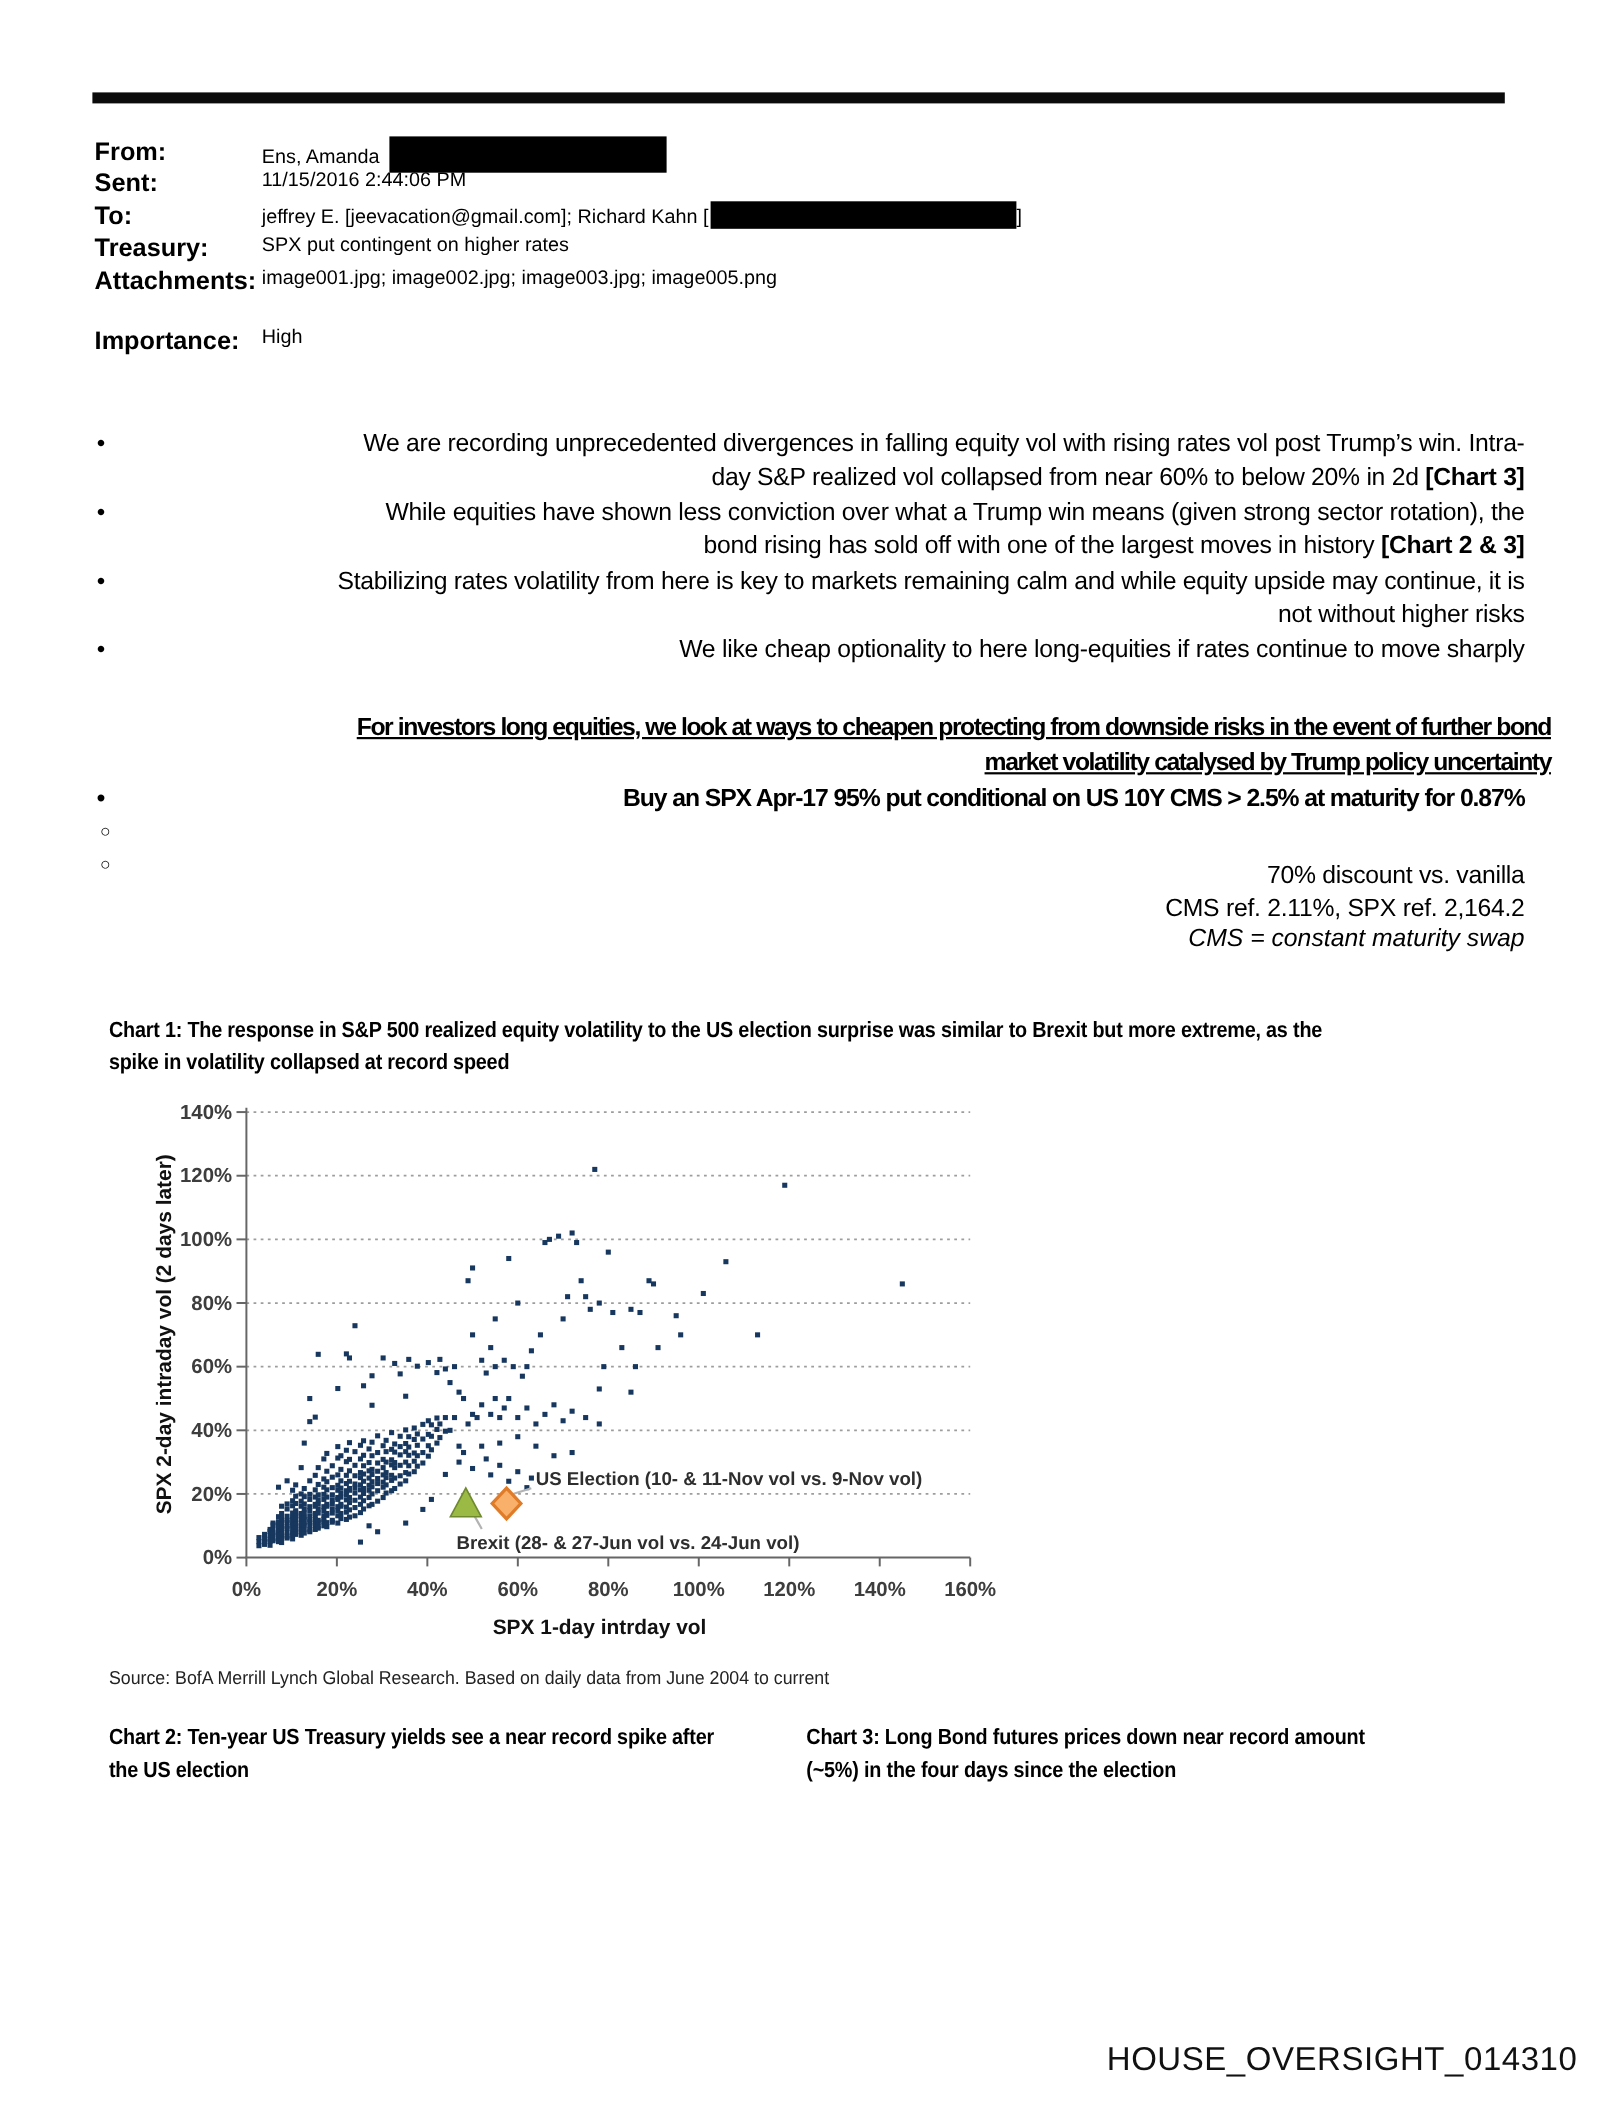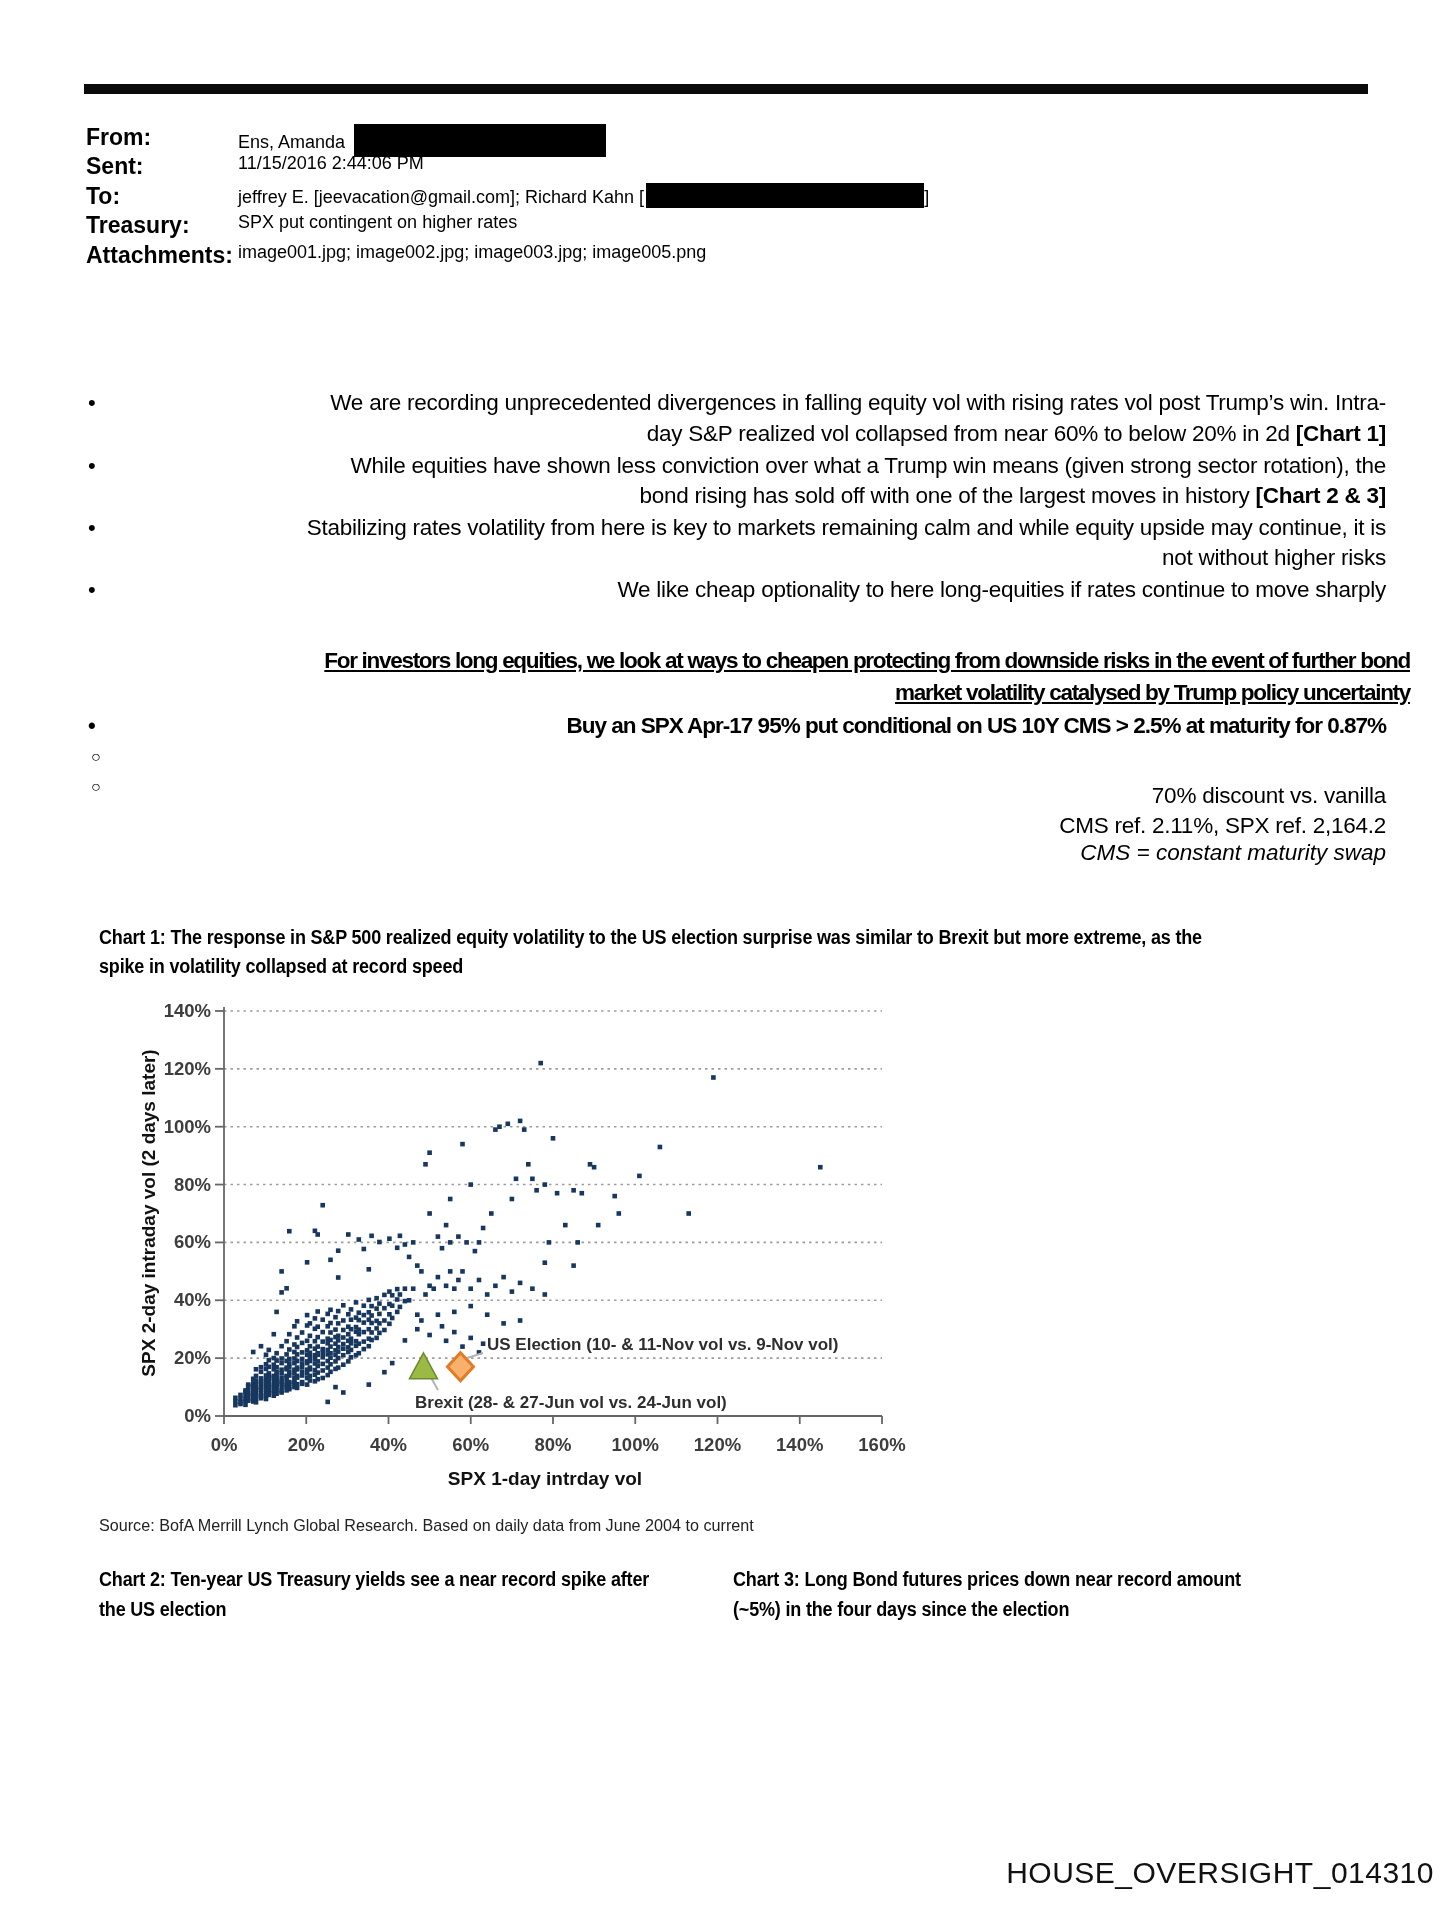"Importance:" div.hrow { html: none -> <div> <span>Importance:</span> <span>High</span> </div> }
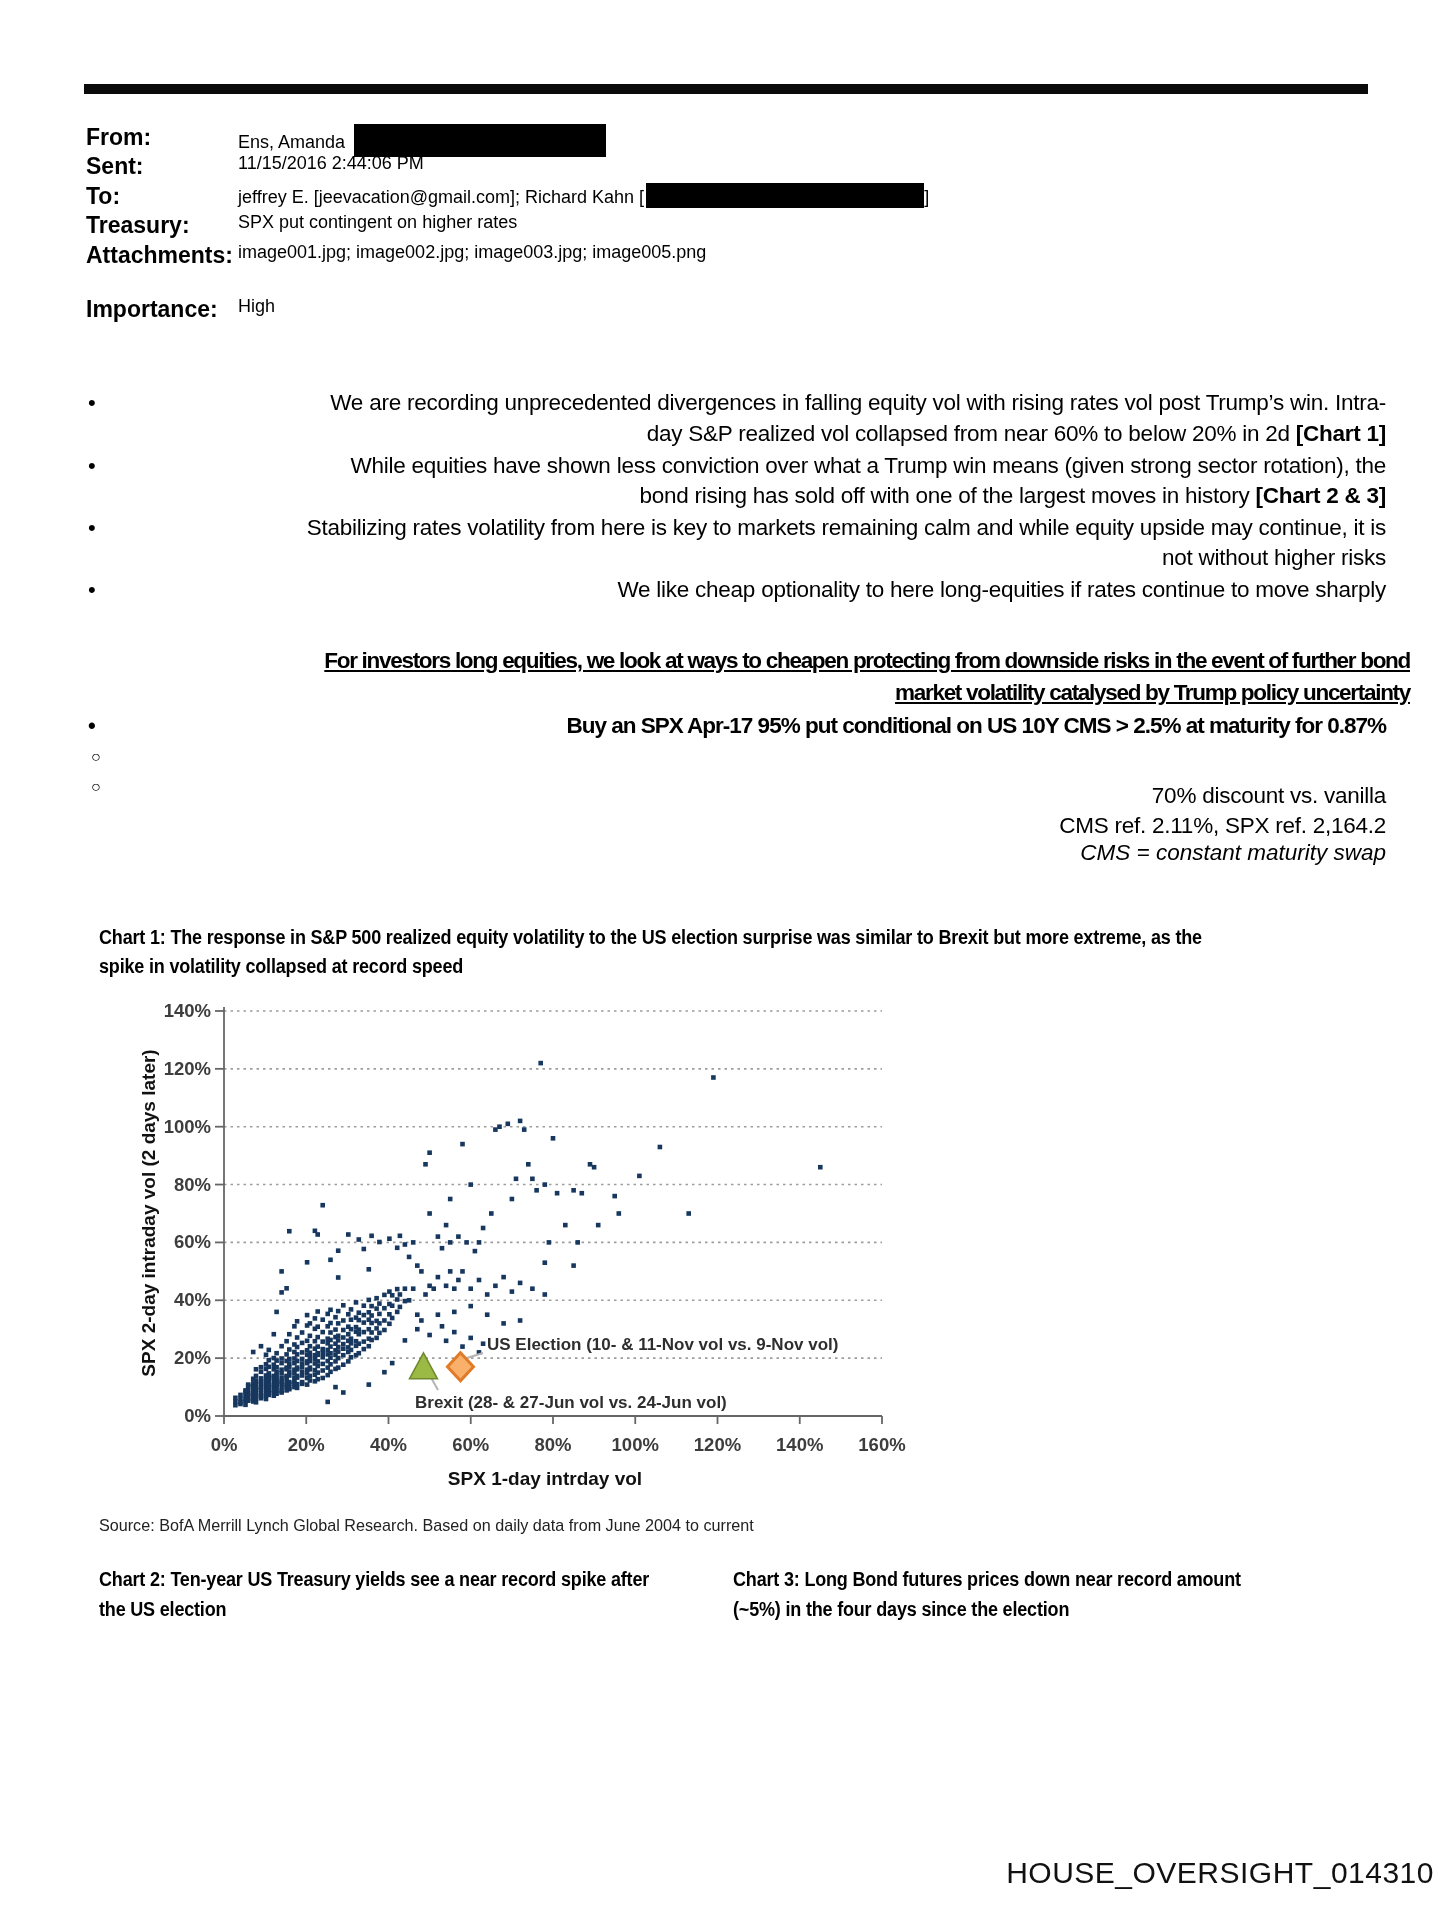"[Chart 1]" span.bold { text: 1 -> 3 }
